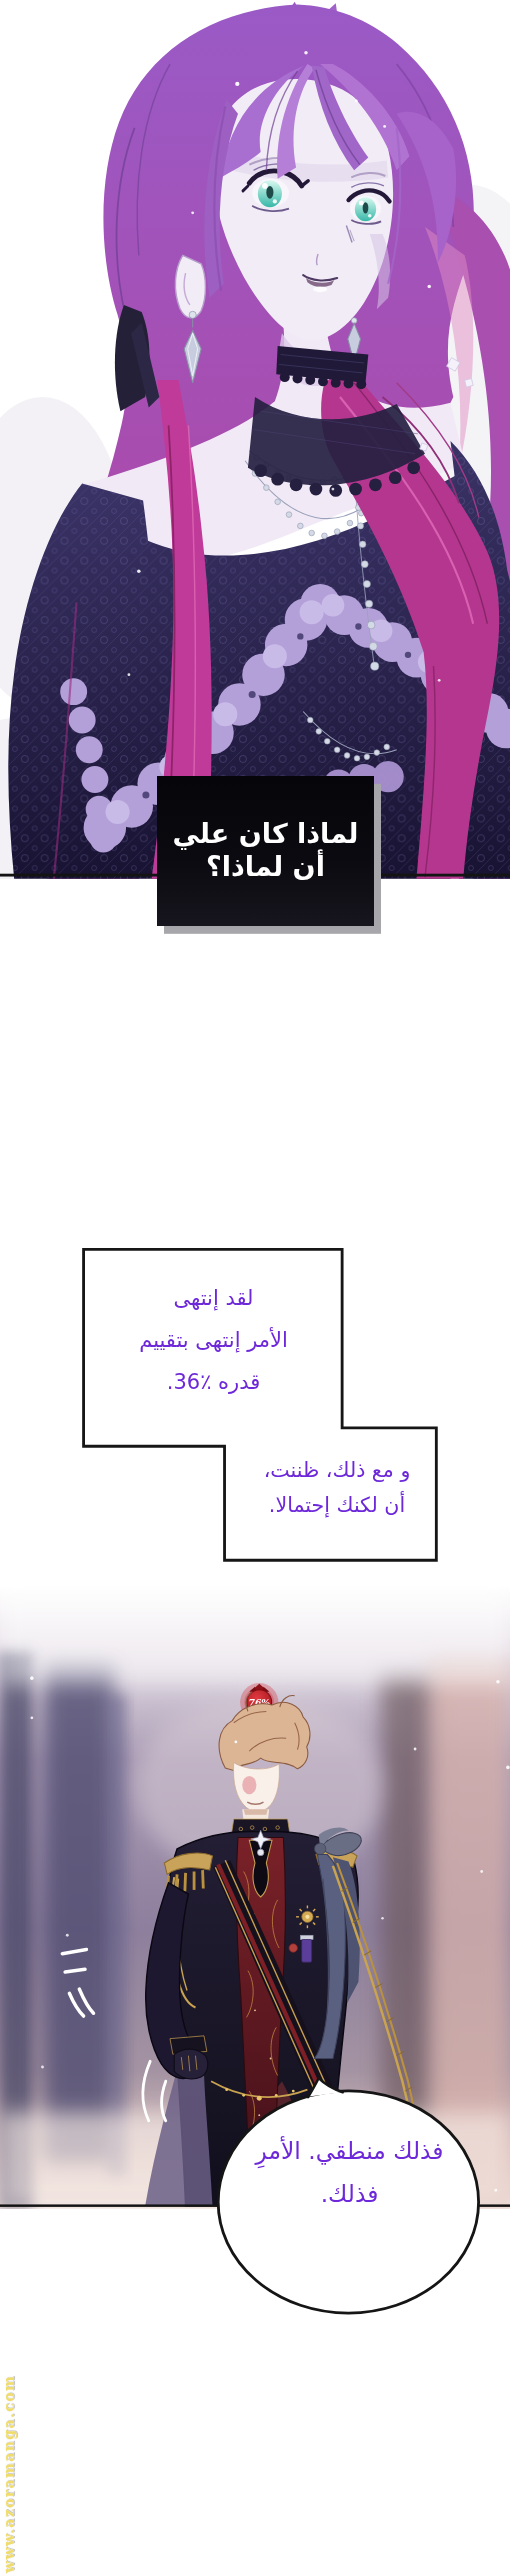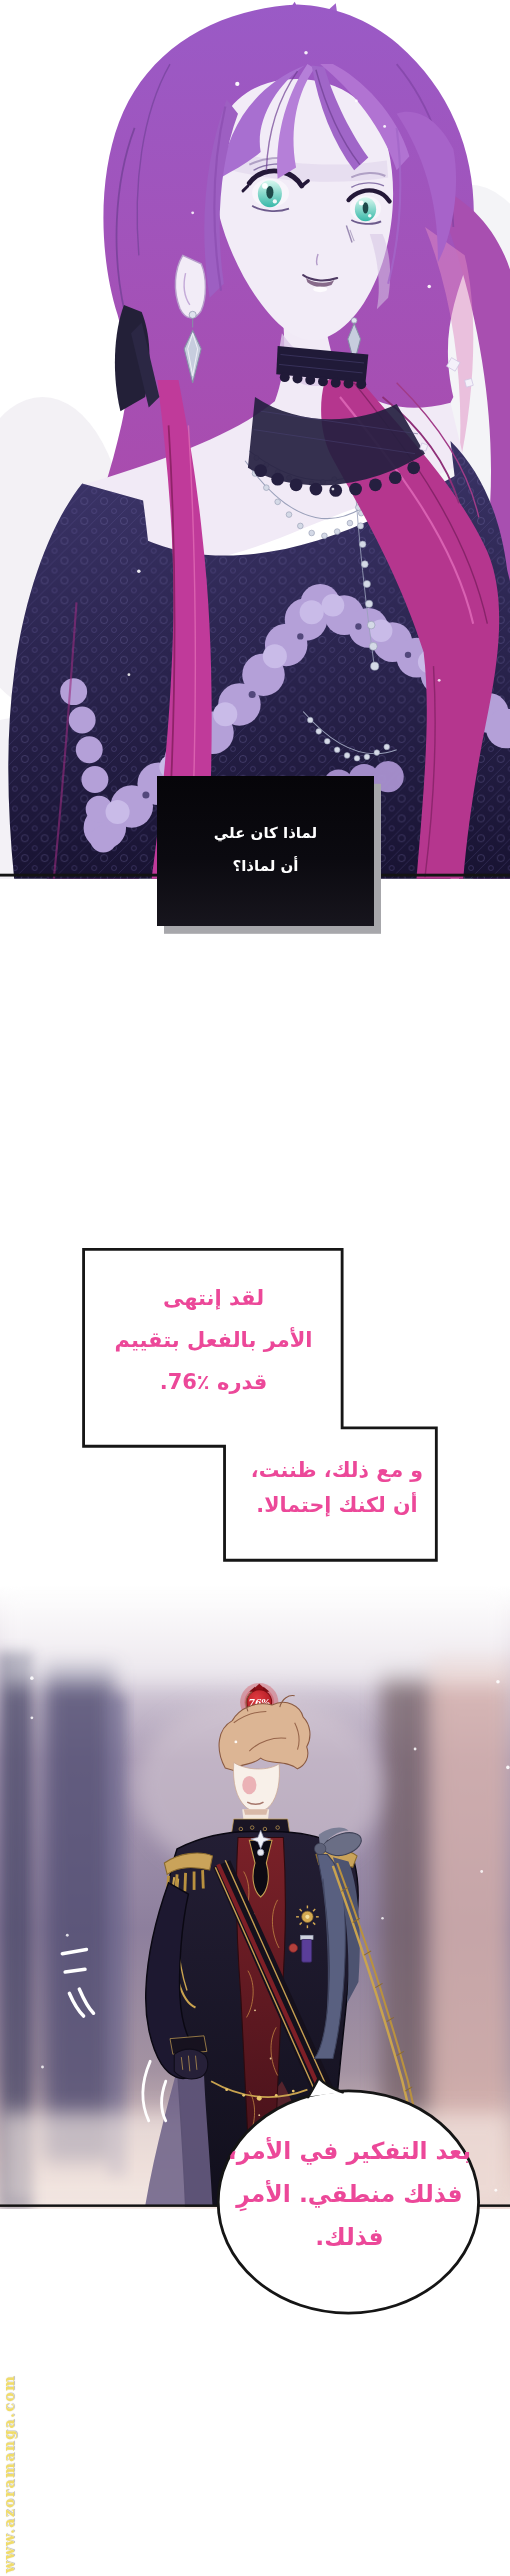"لماذا كان علي" .narration-inner { font-size: 15px -> 27px }
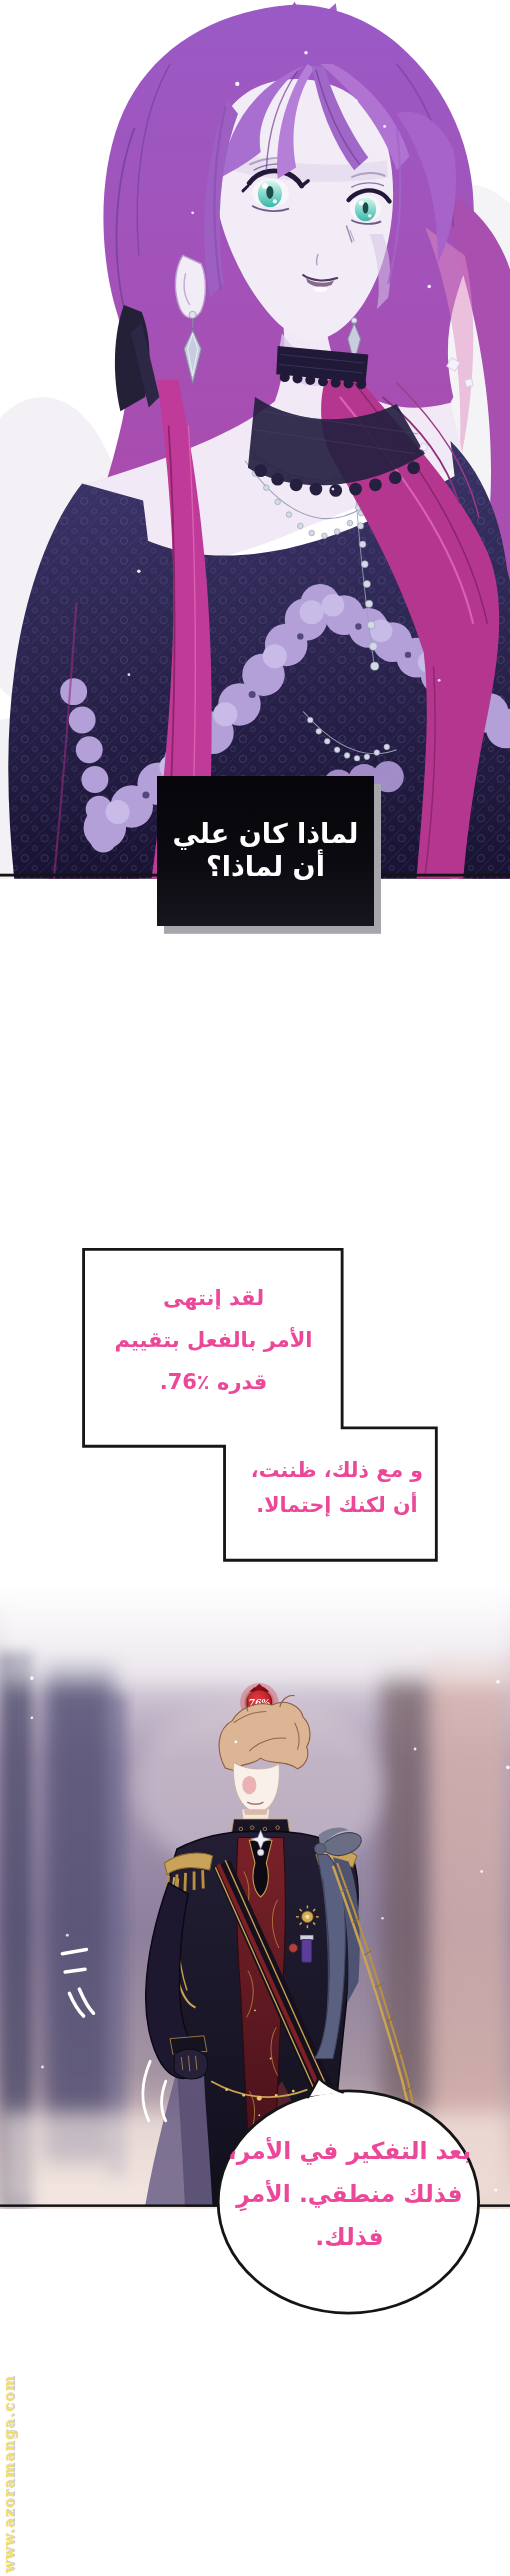"لقد إنتهى" .ar { color: #ec4899 -> #6d28d9; font-weight: 700 -> 400 }
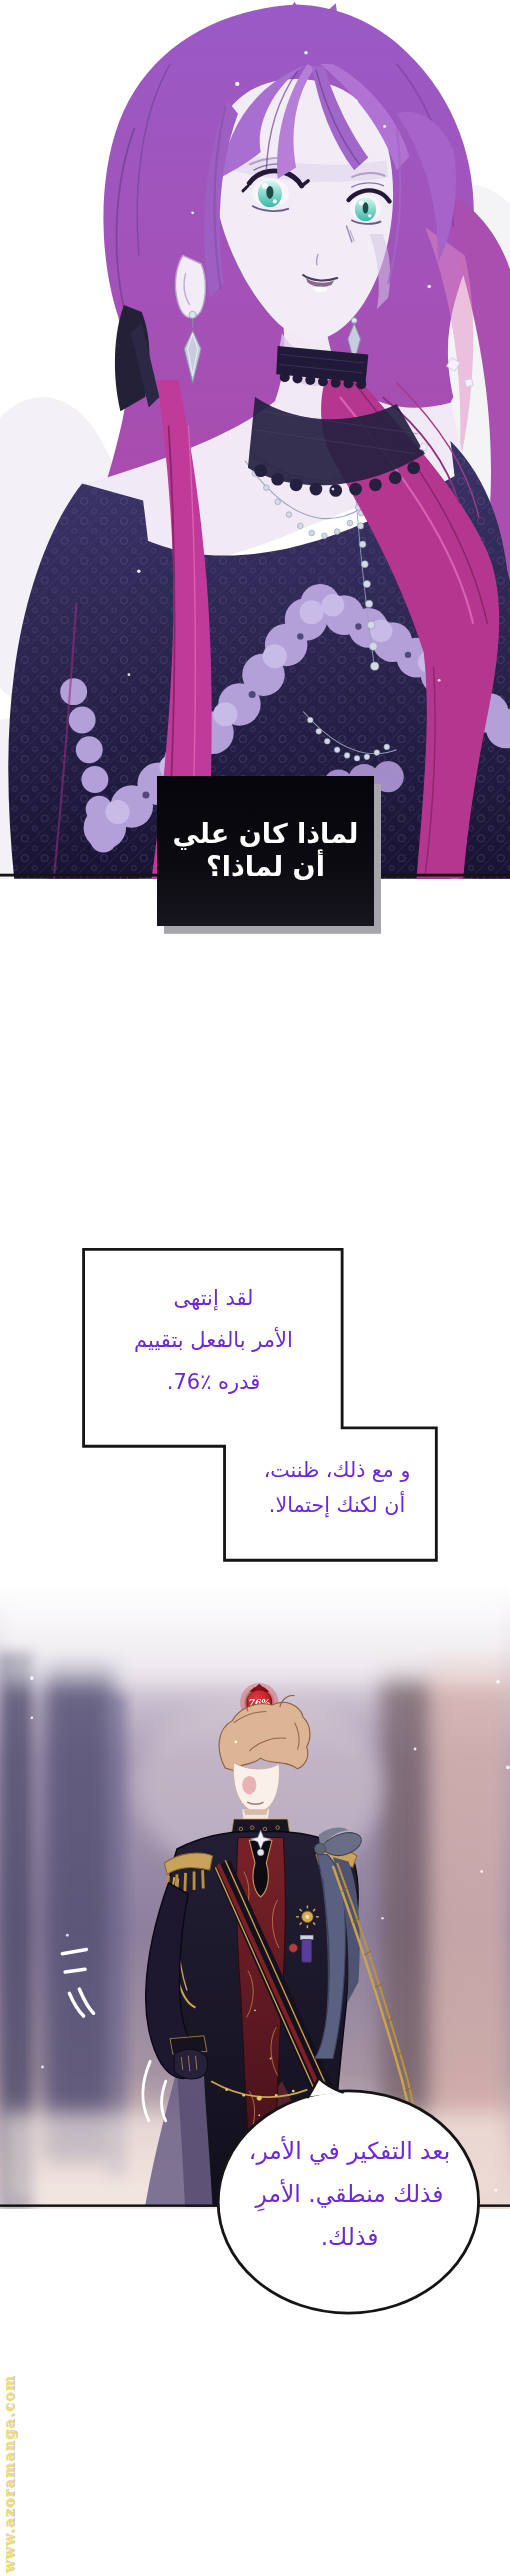"الأمر بالفعل بتقييم" div { text: بالفعل -> إنتهى }
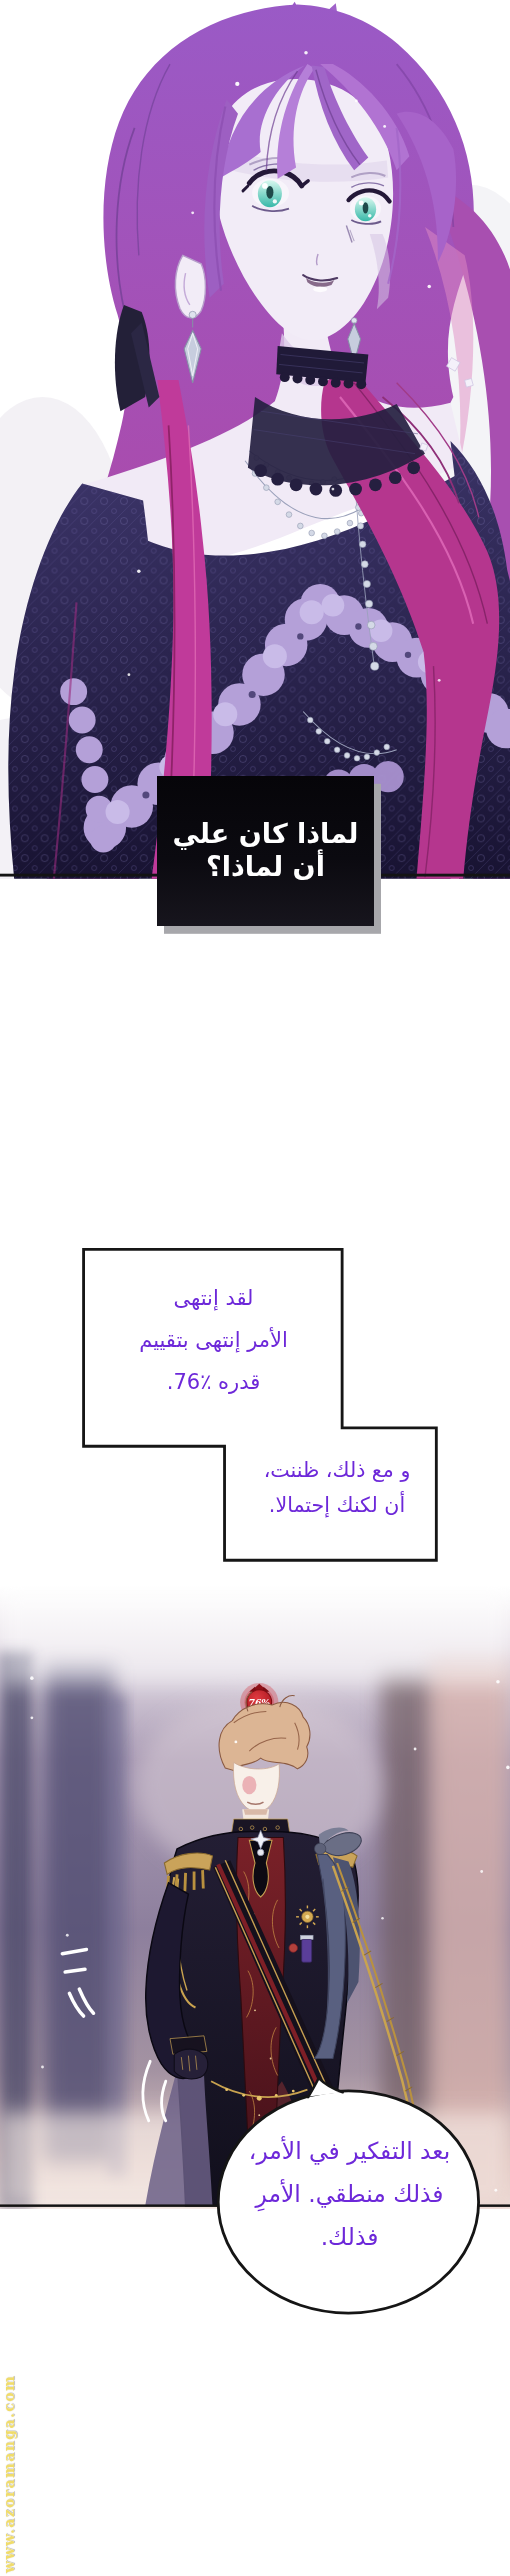"قدره ٪76." div { text: 76 -> 36 }
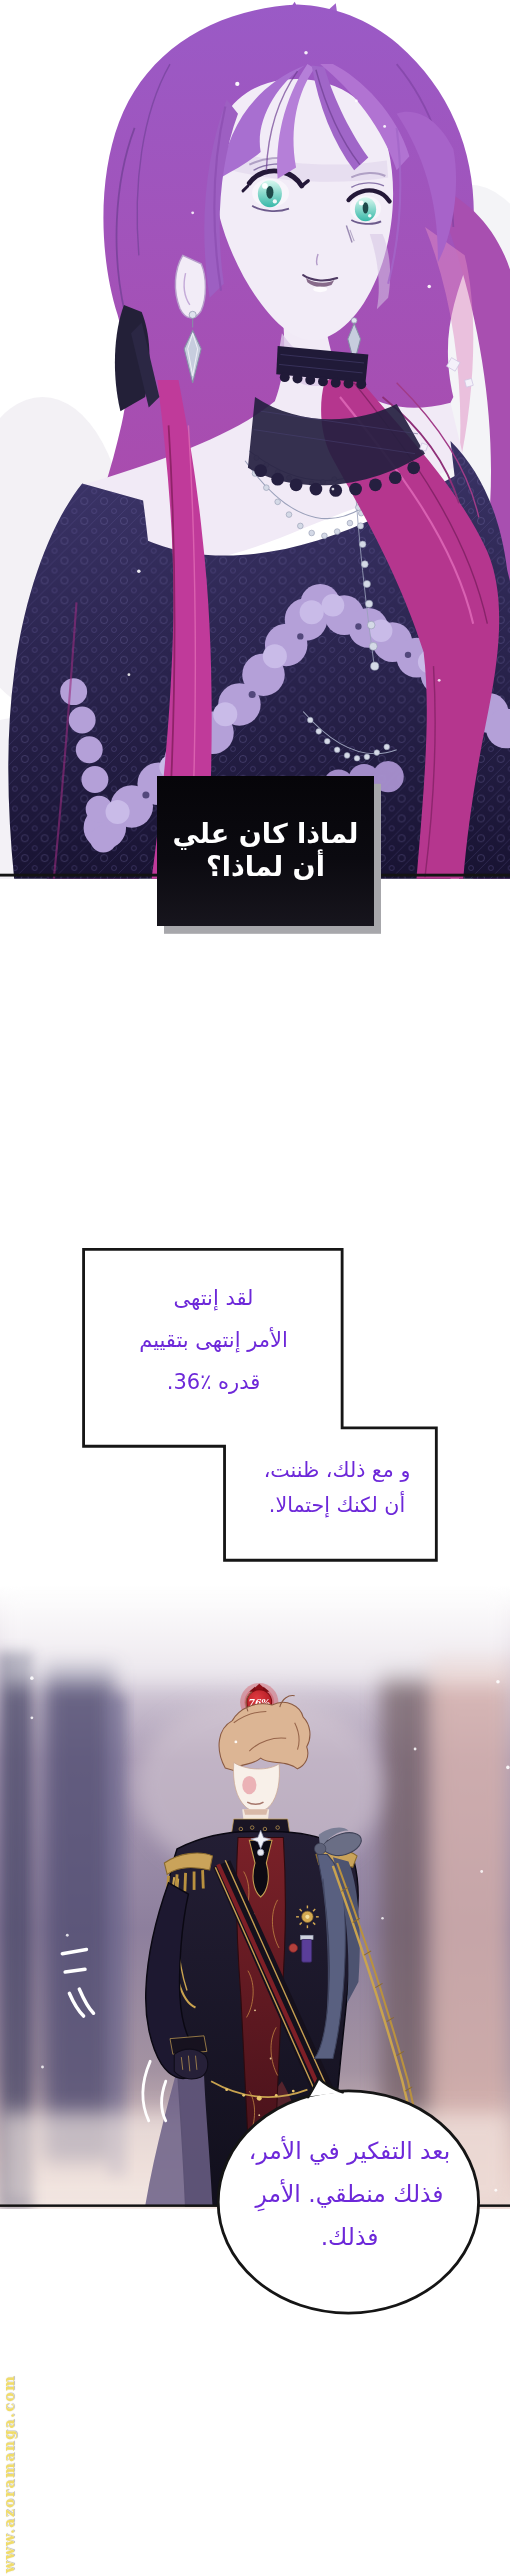"بعد التفكير في الأمر،" div { html: <div>بعد التفكير في الأمر،</div> -> none }
